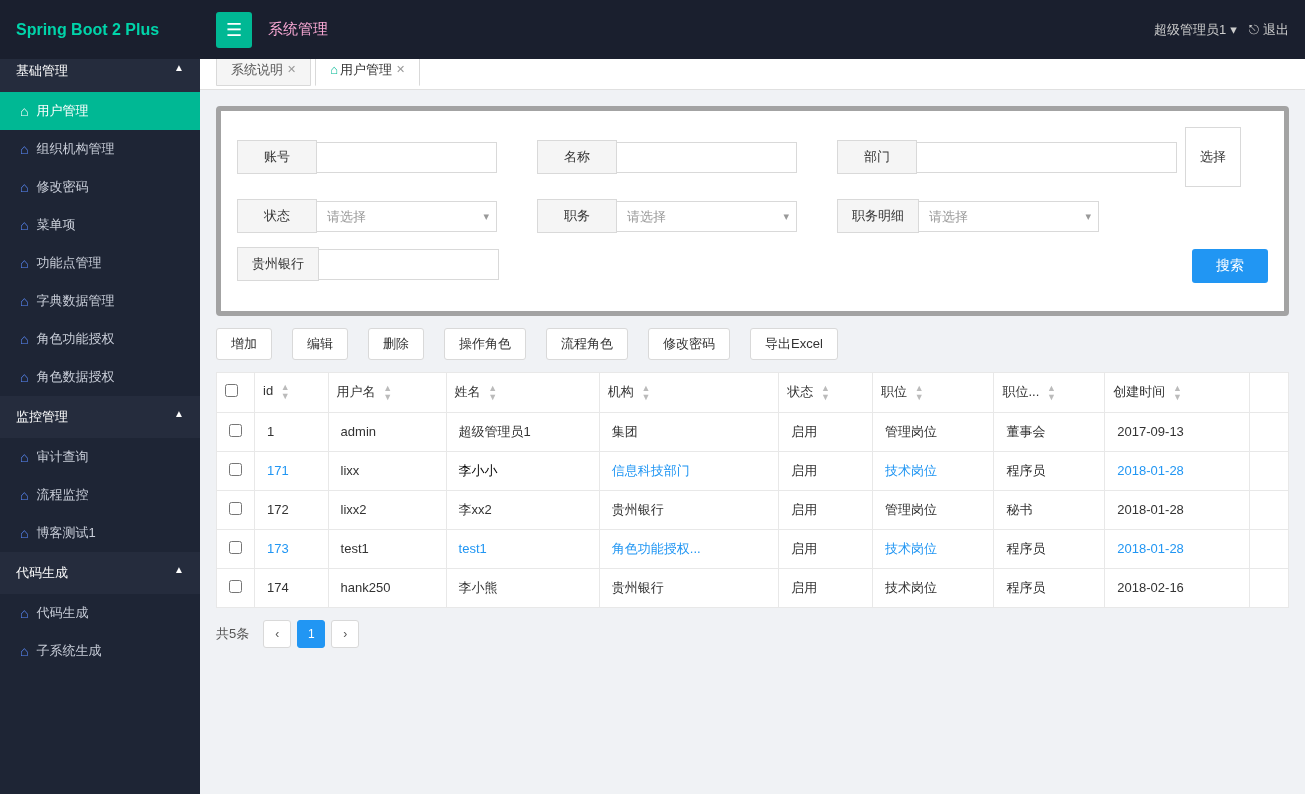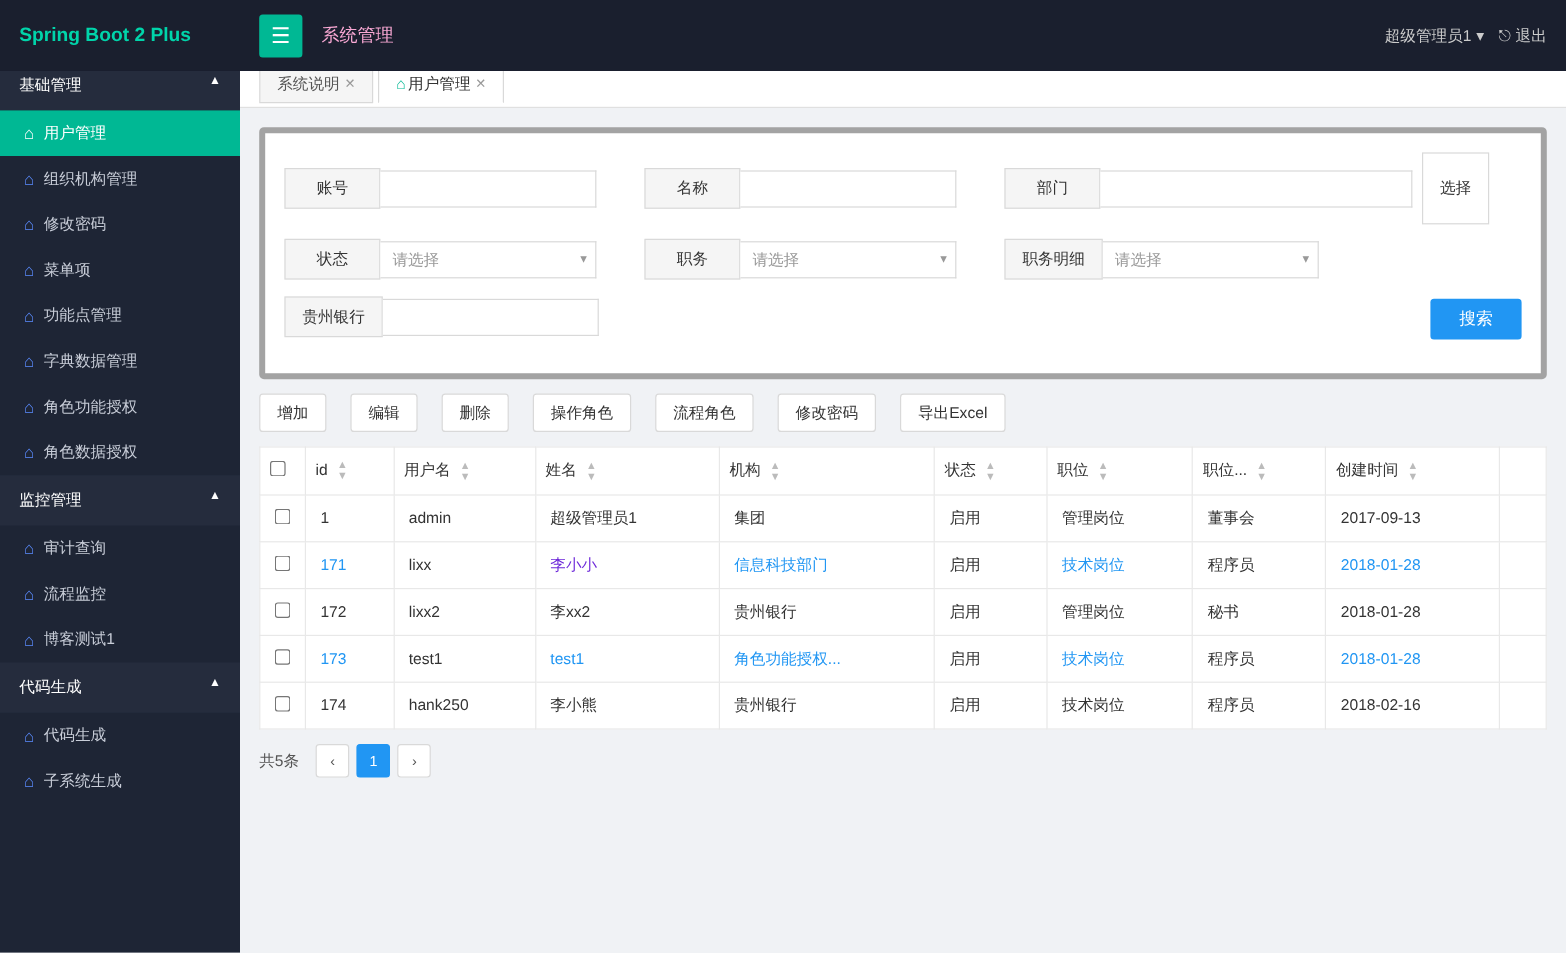"李小小" td { color: #6d28d9 -> #000000 }
